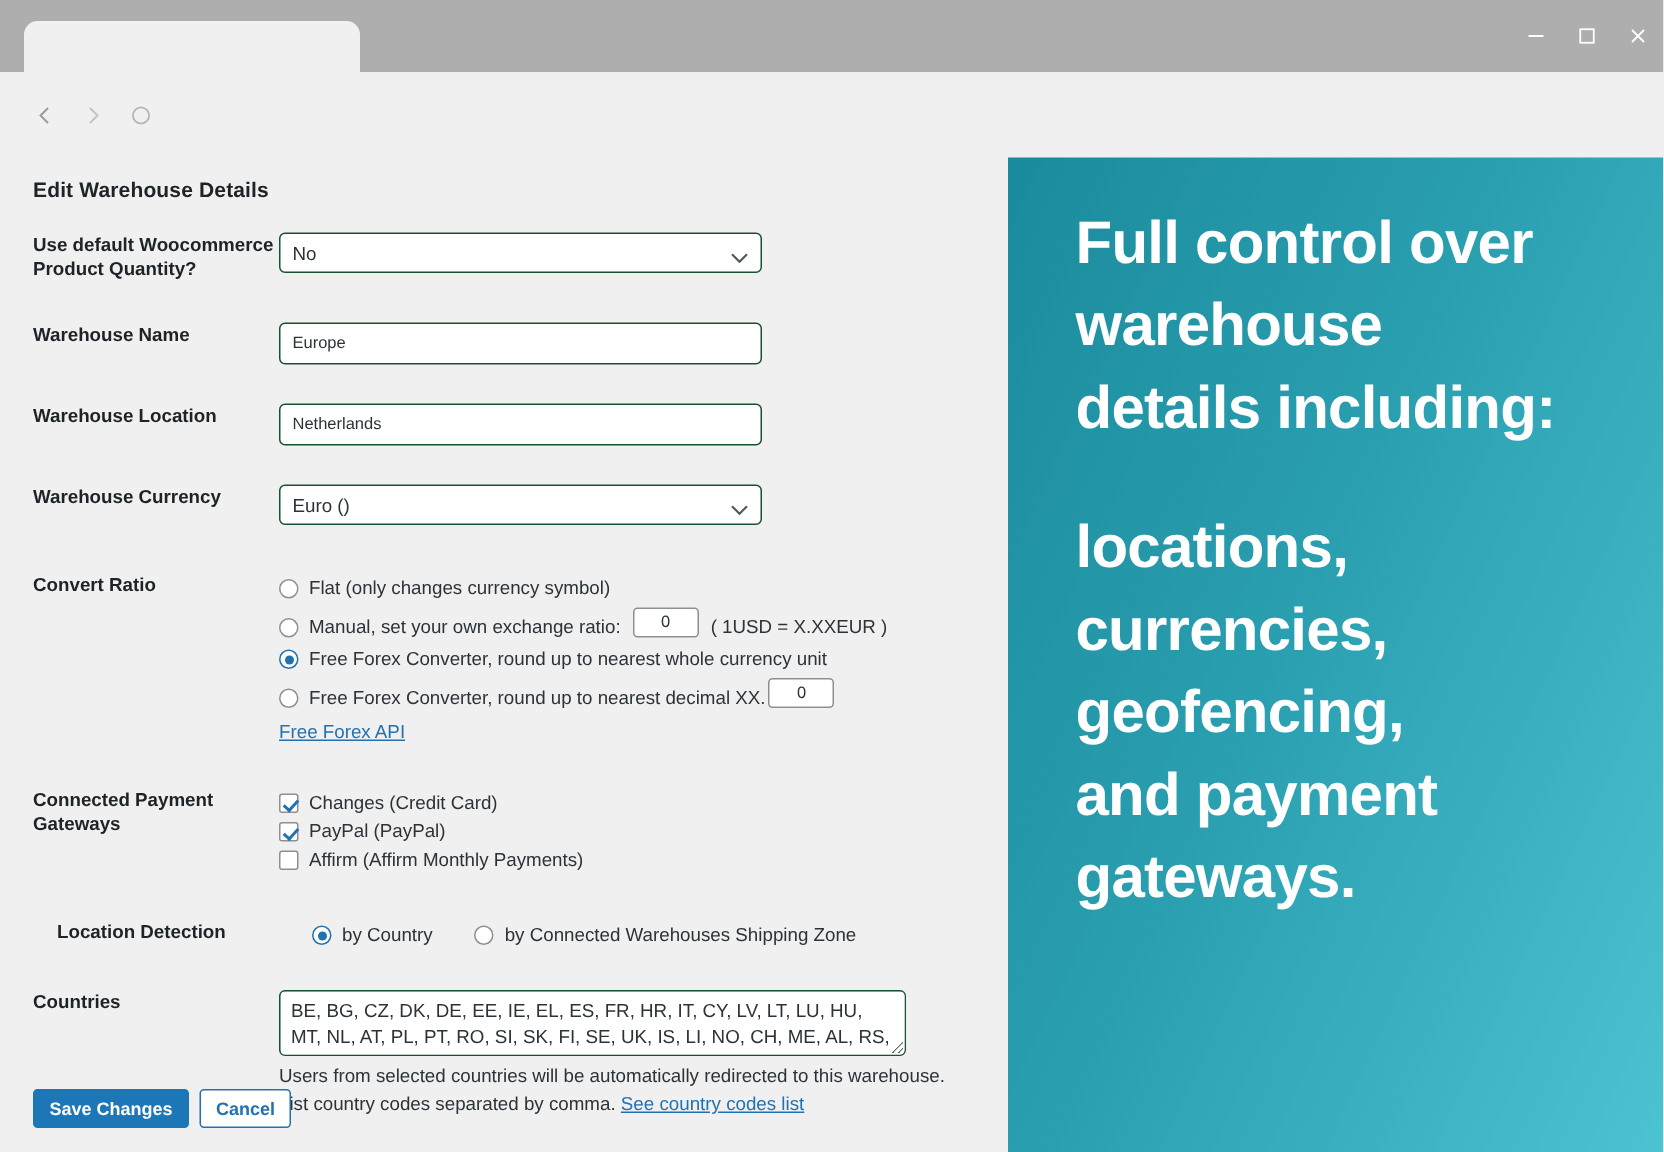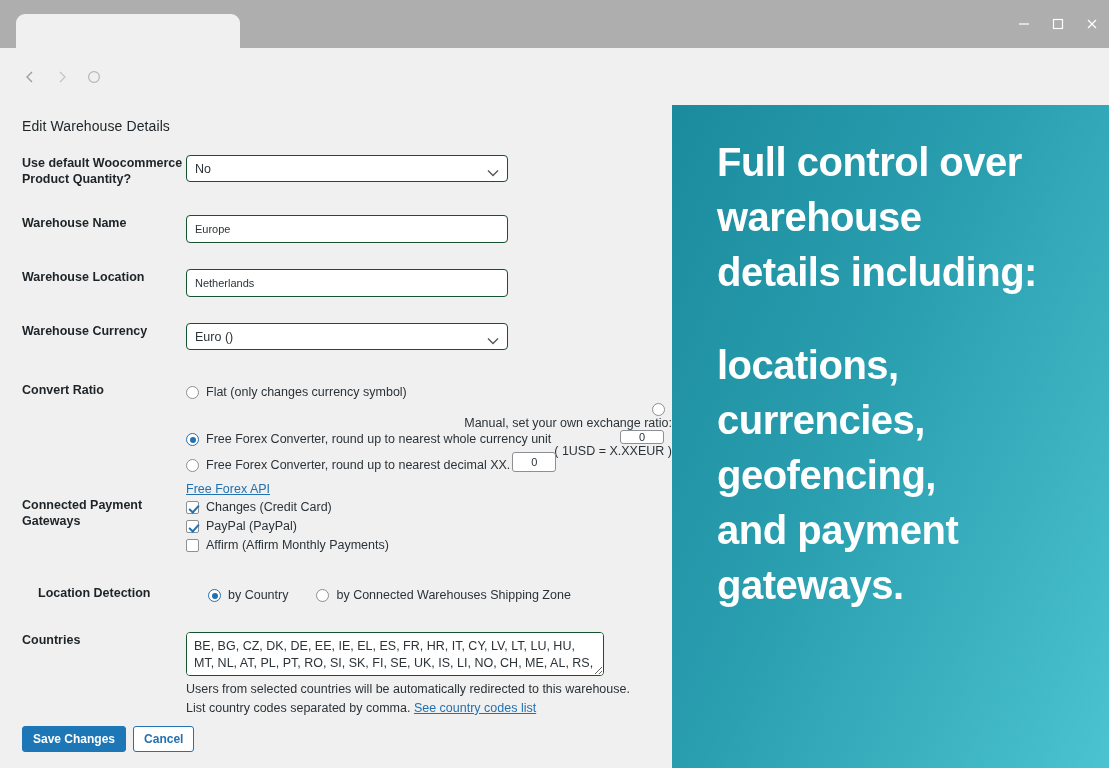"Edit Warehouse Details" .page-title { font-weight: normal -> bold }
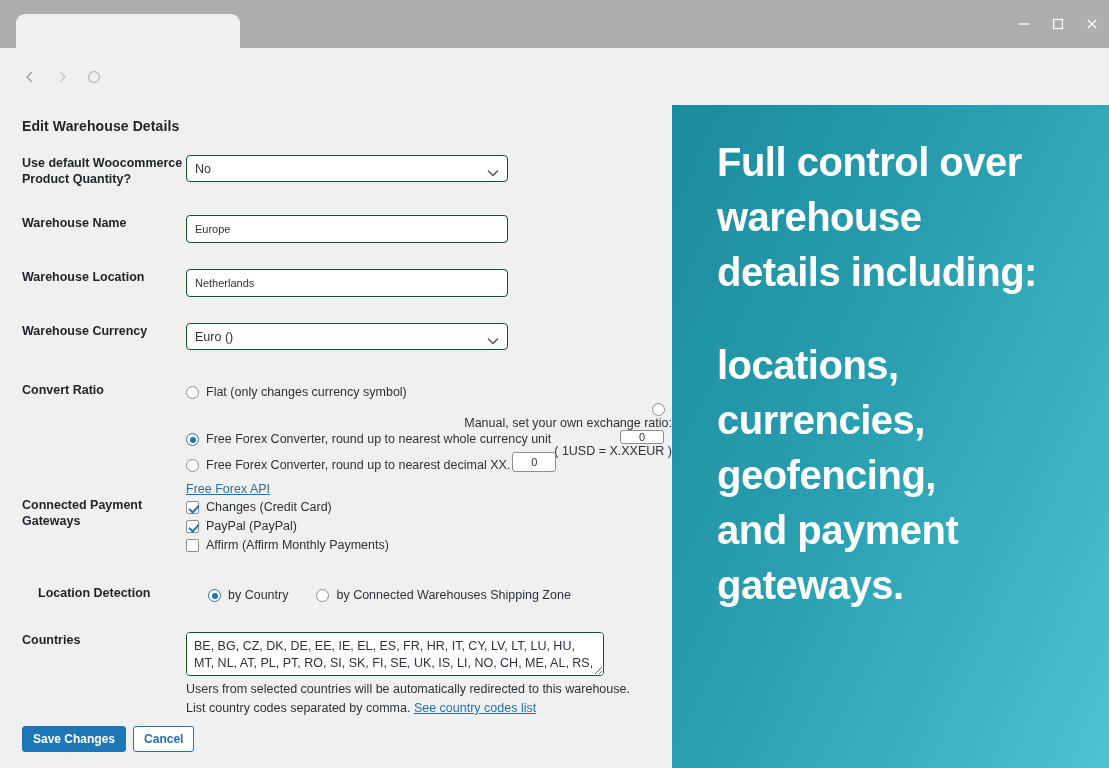"Convert Ratio" div.row { margin-bottom: none -> 28px }
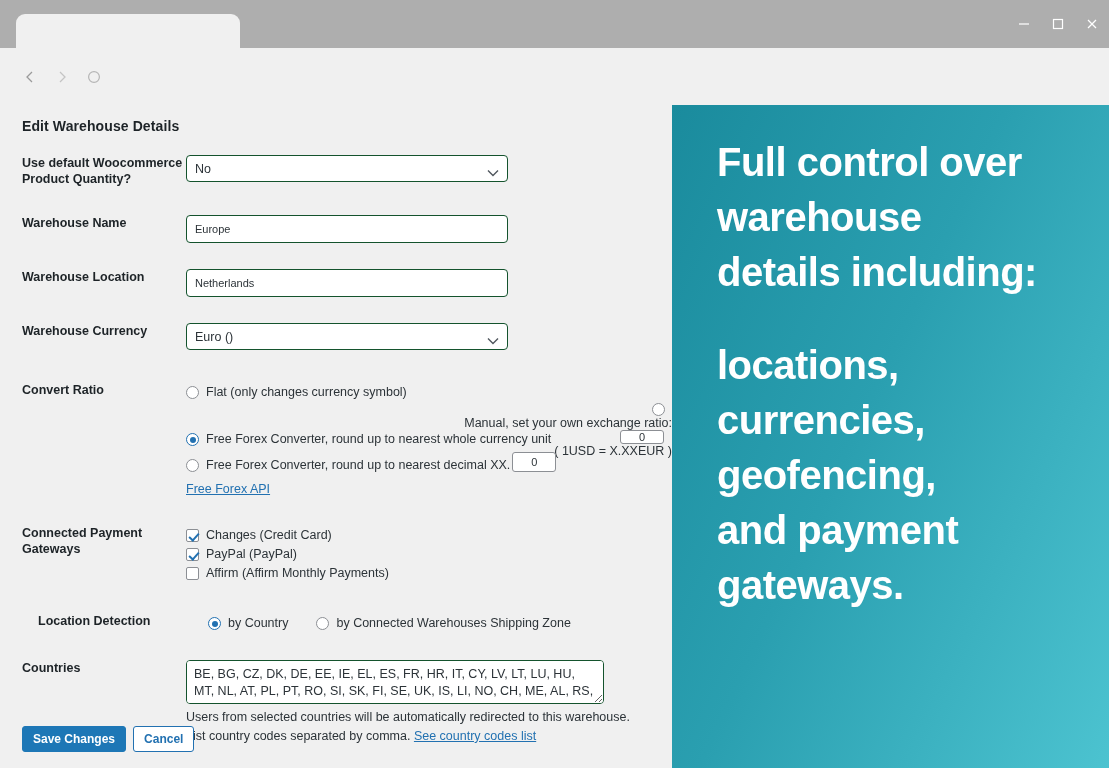"Manual, set your own exchange" div.opt-line { flex-direction: column -> none }
